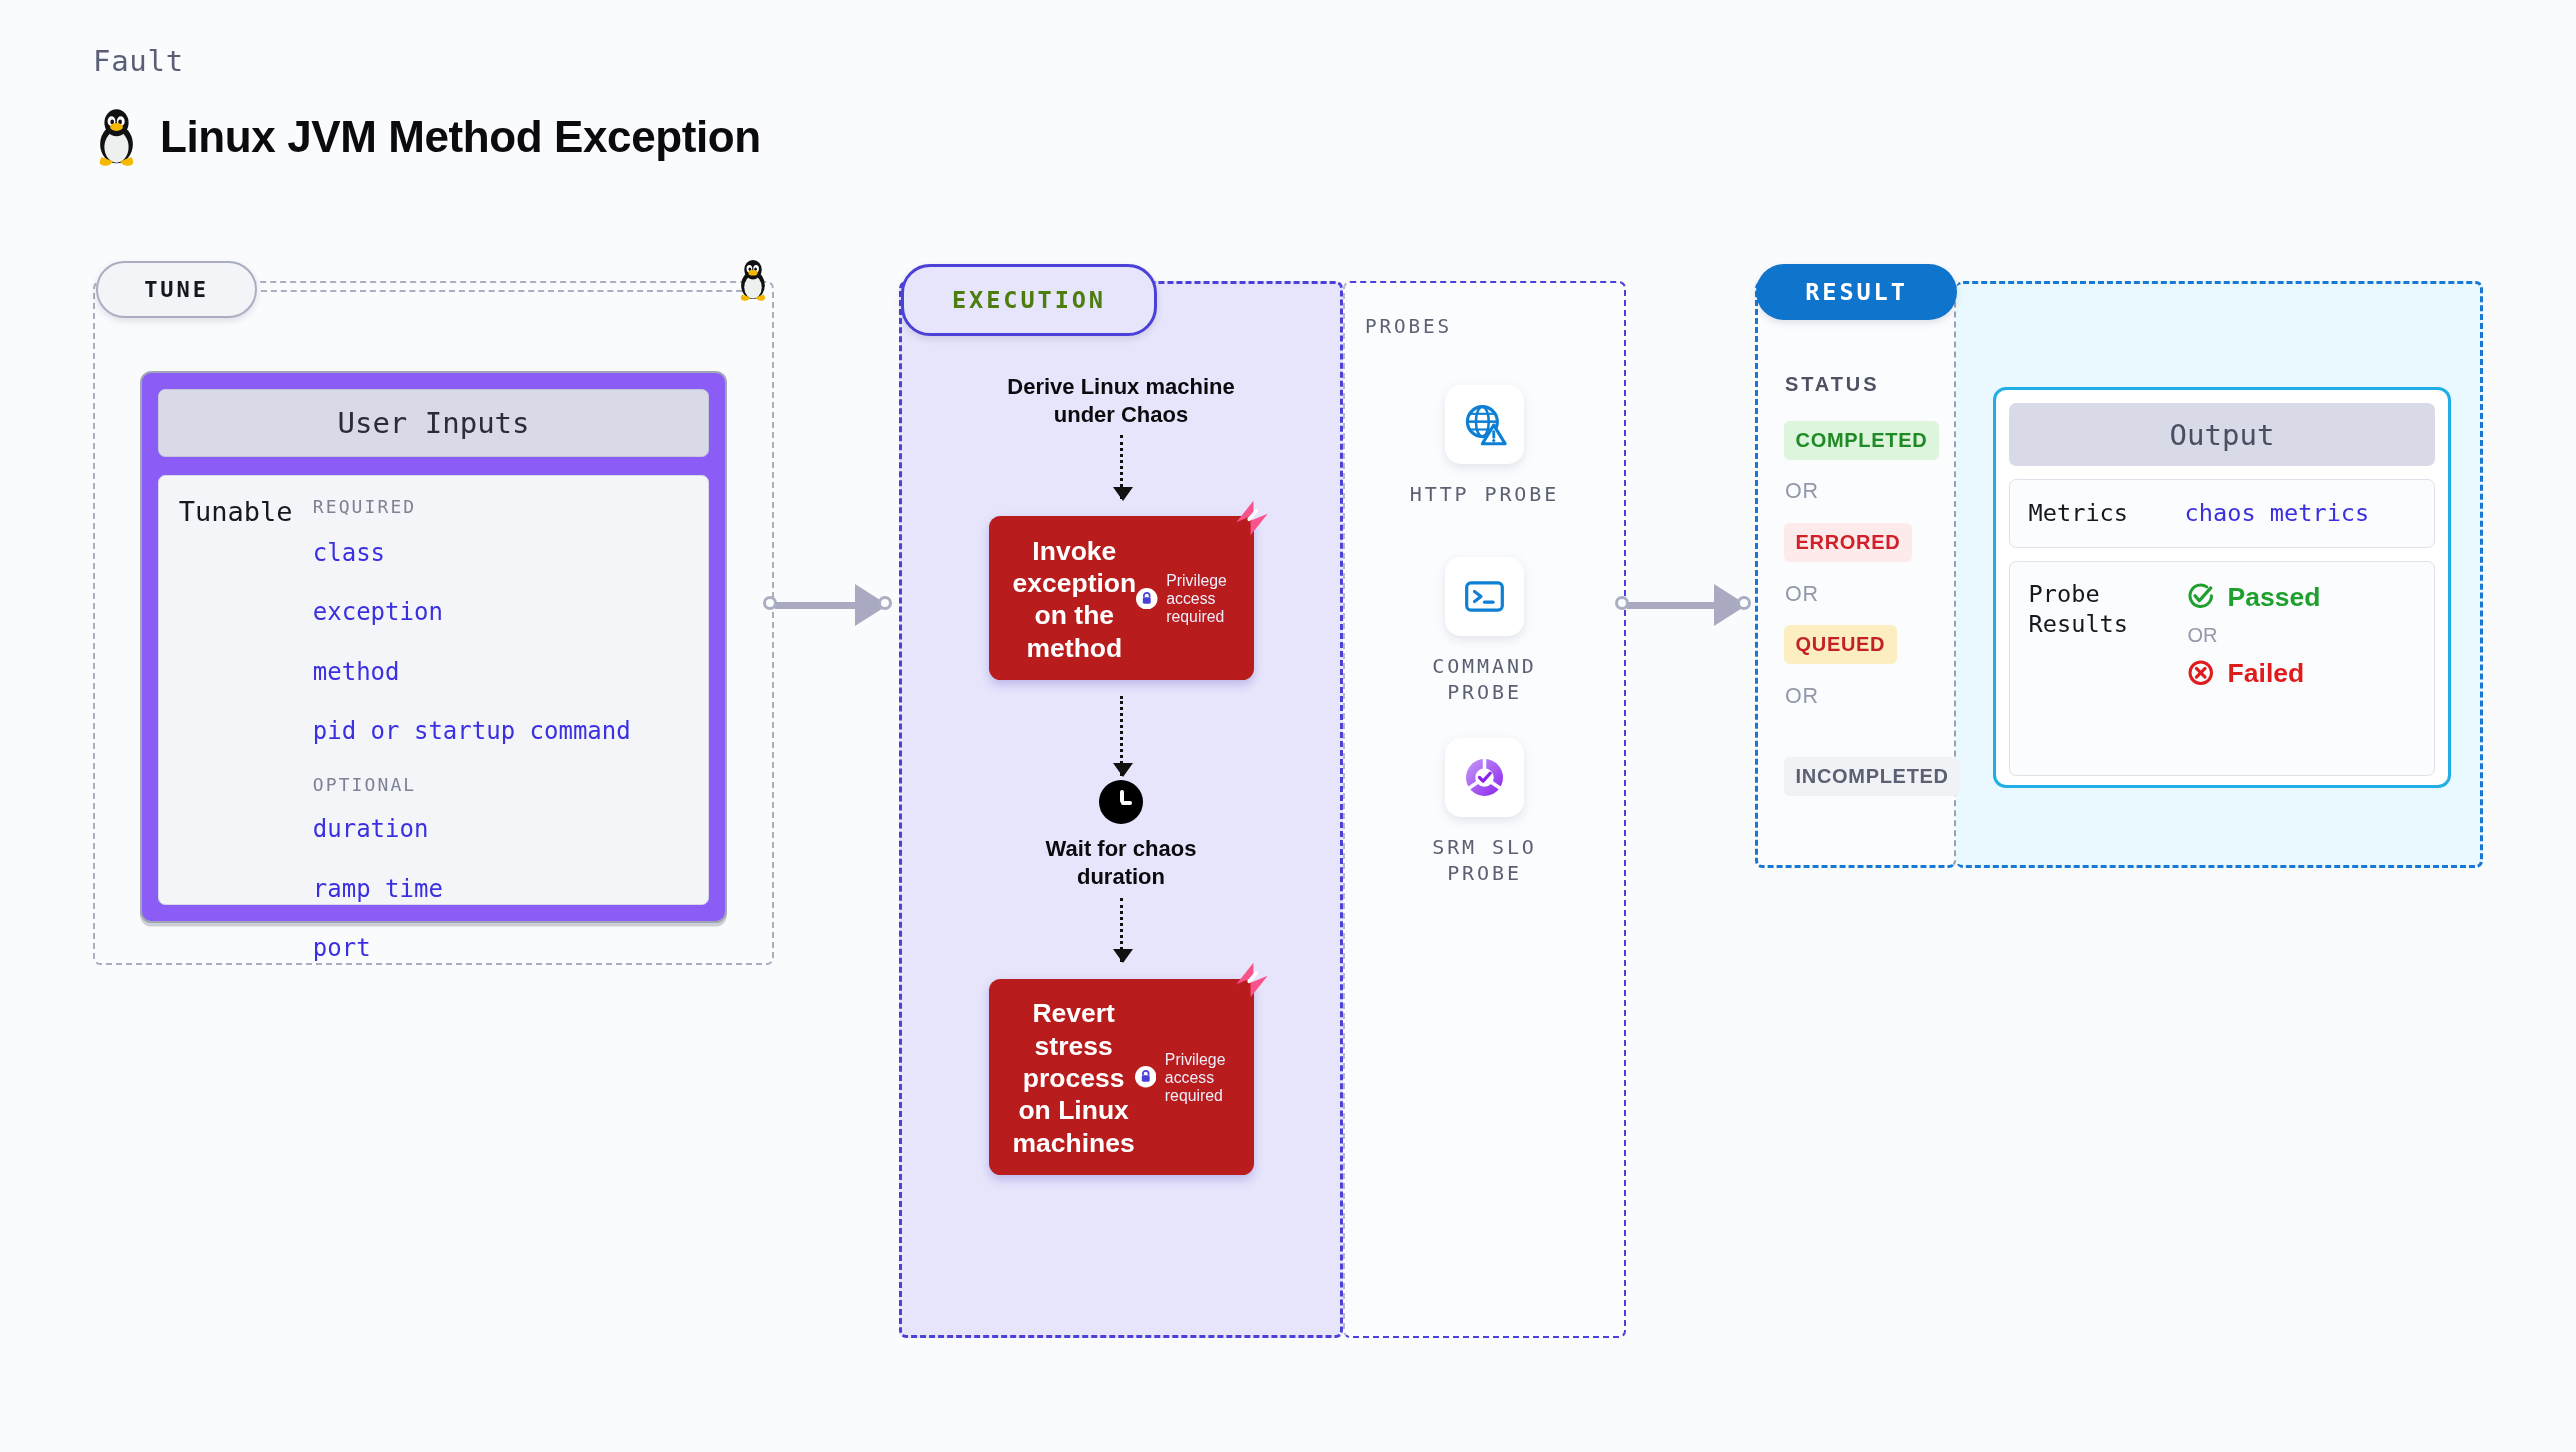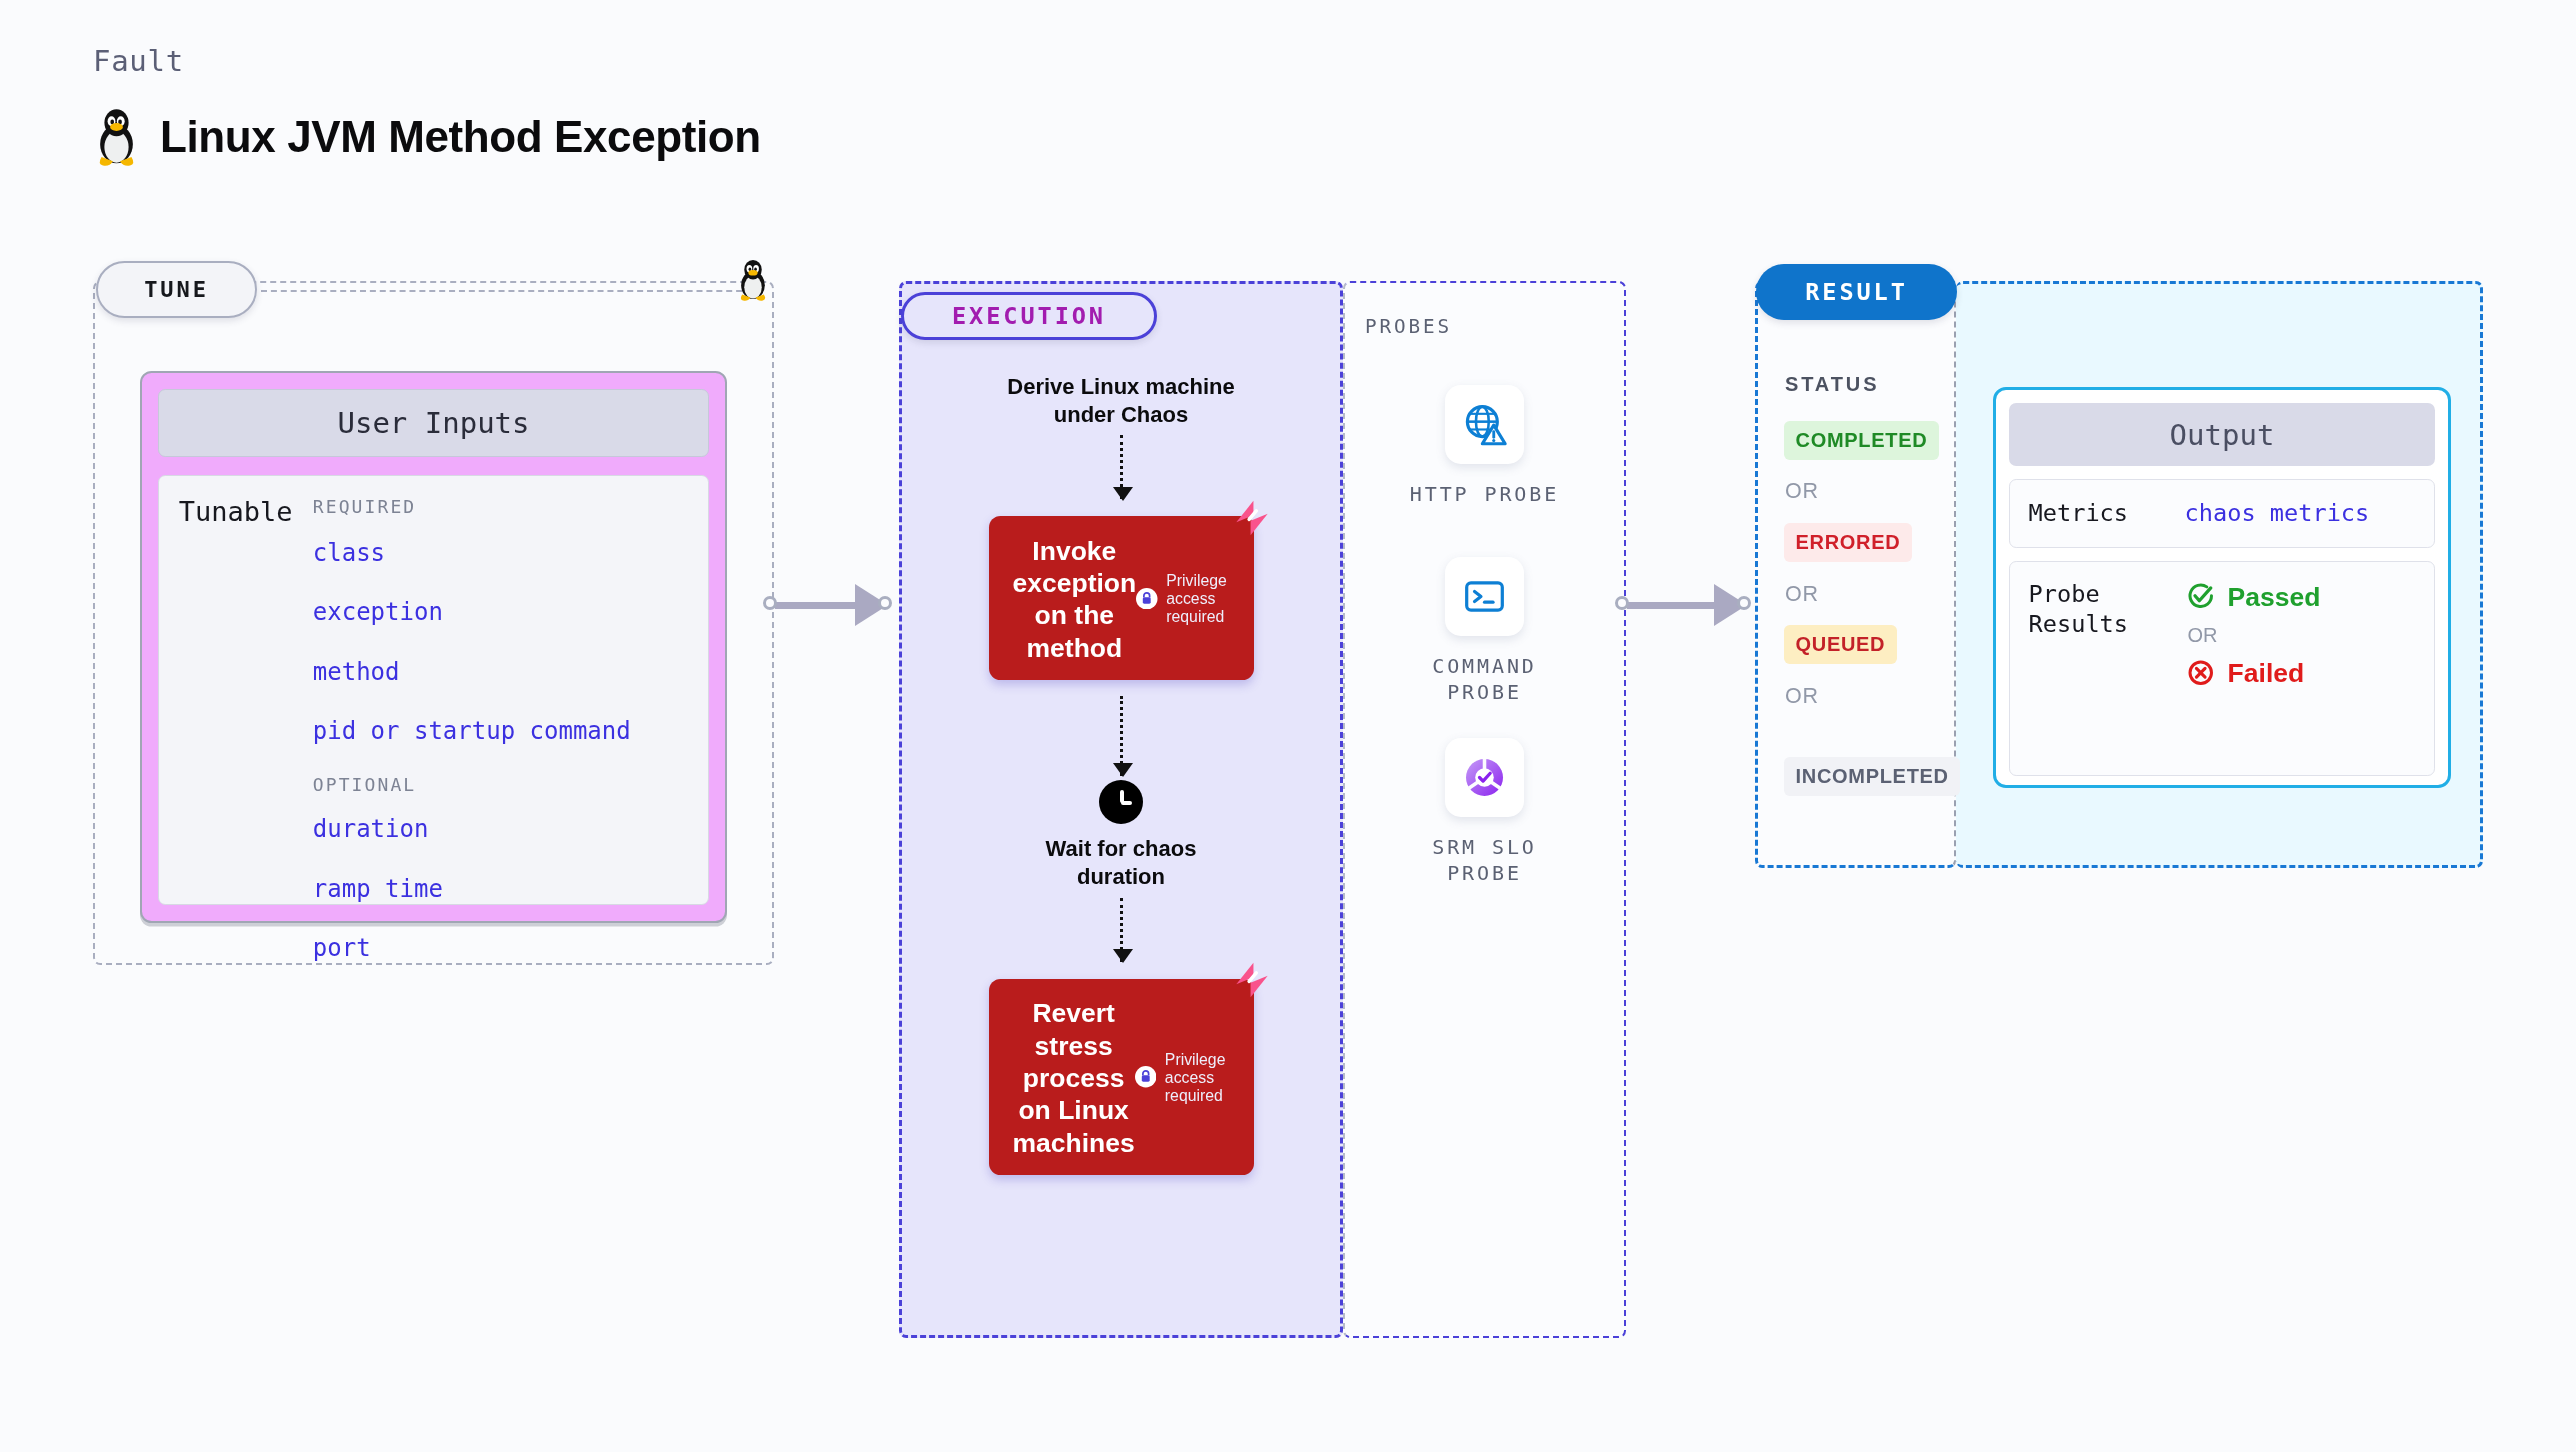"EXECUTION" #pill-exec { color: #a21caf -> #4d7c0f; height: 48px -> 72px; margin-top: 28px -> none }
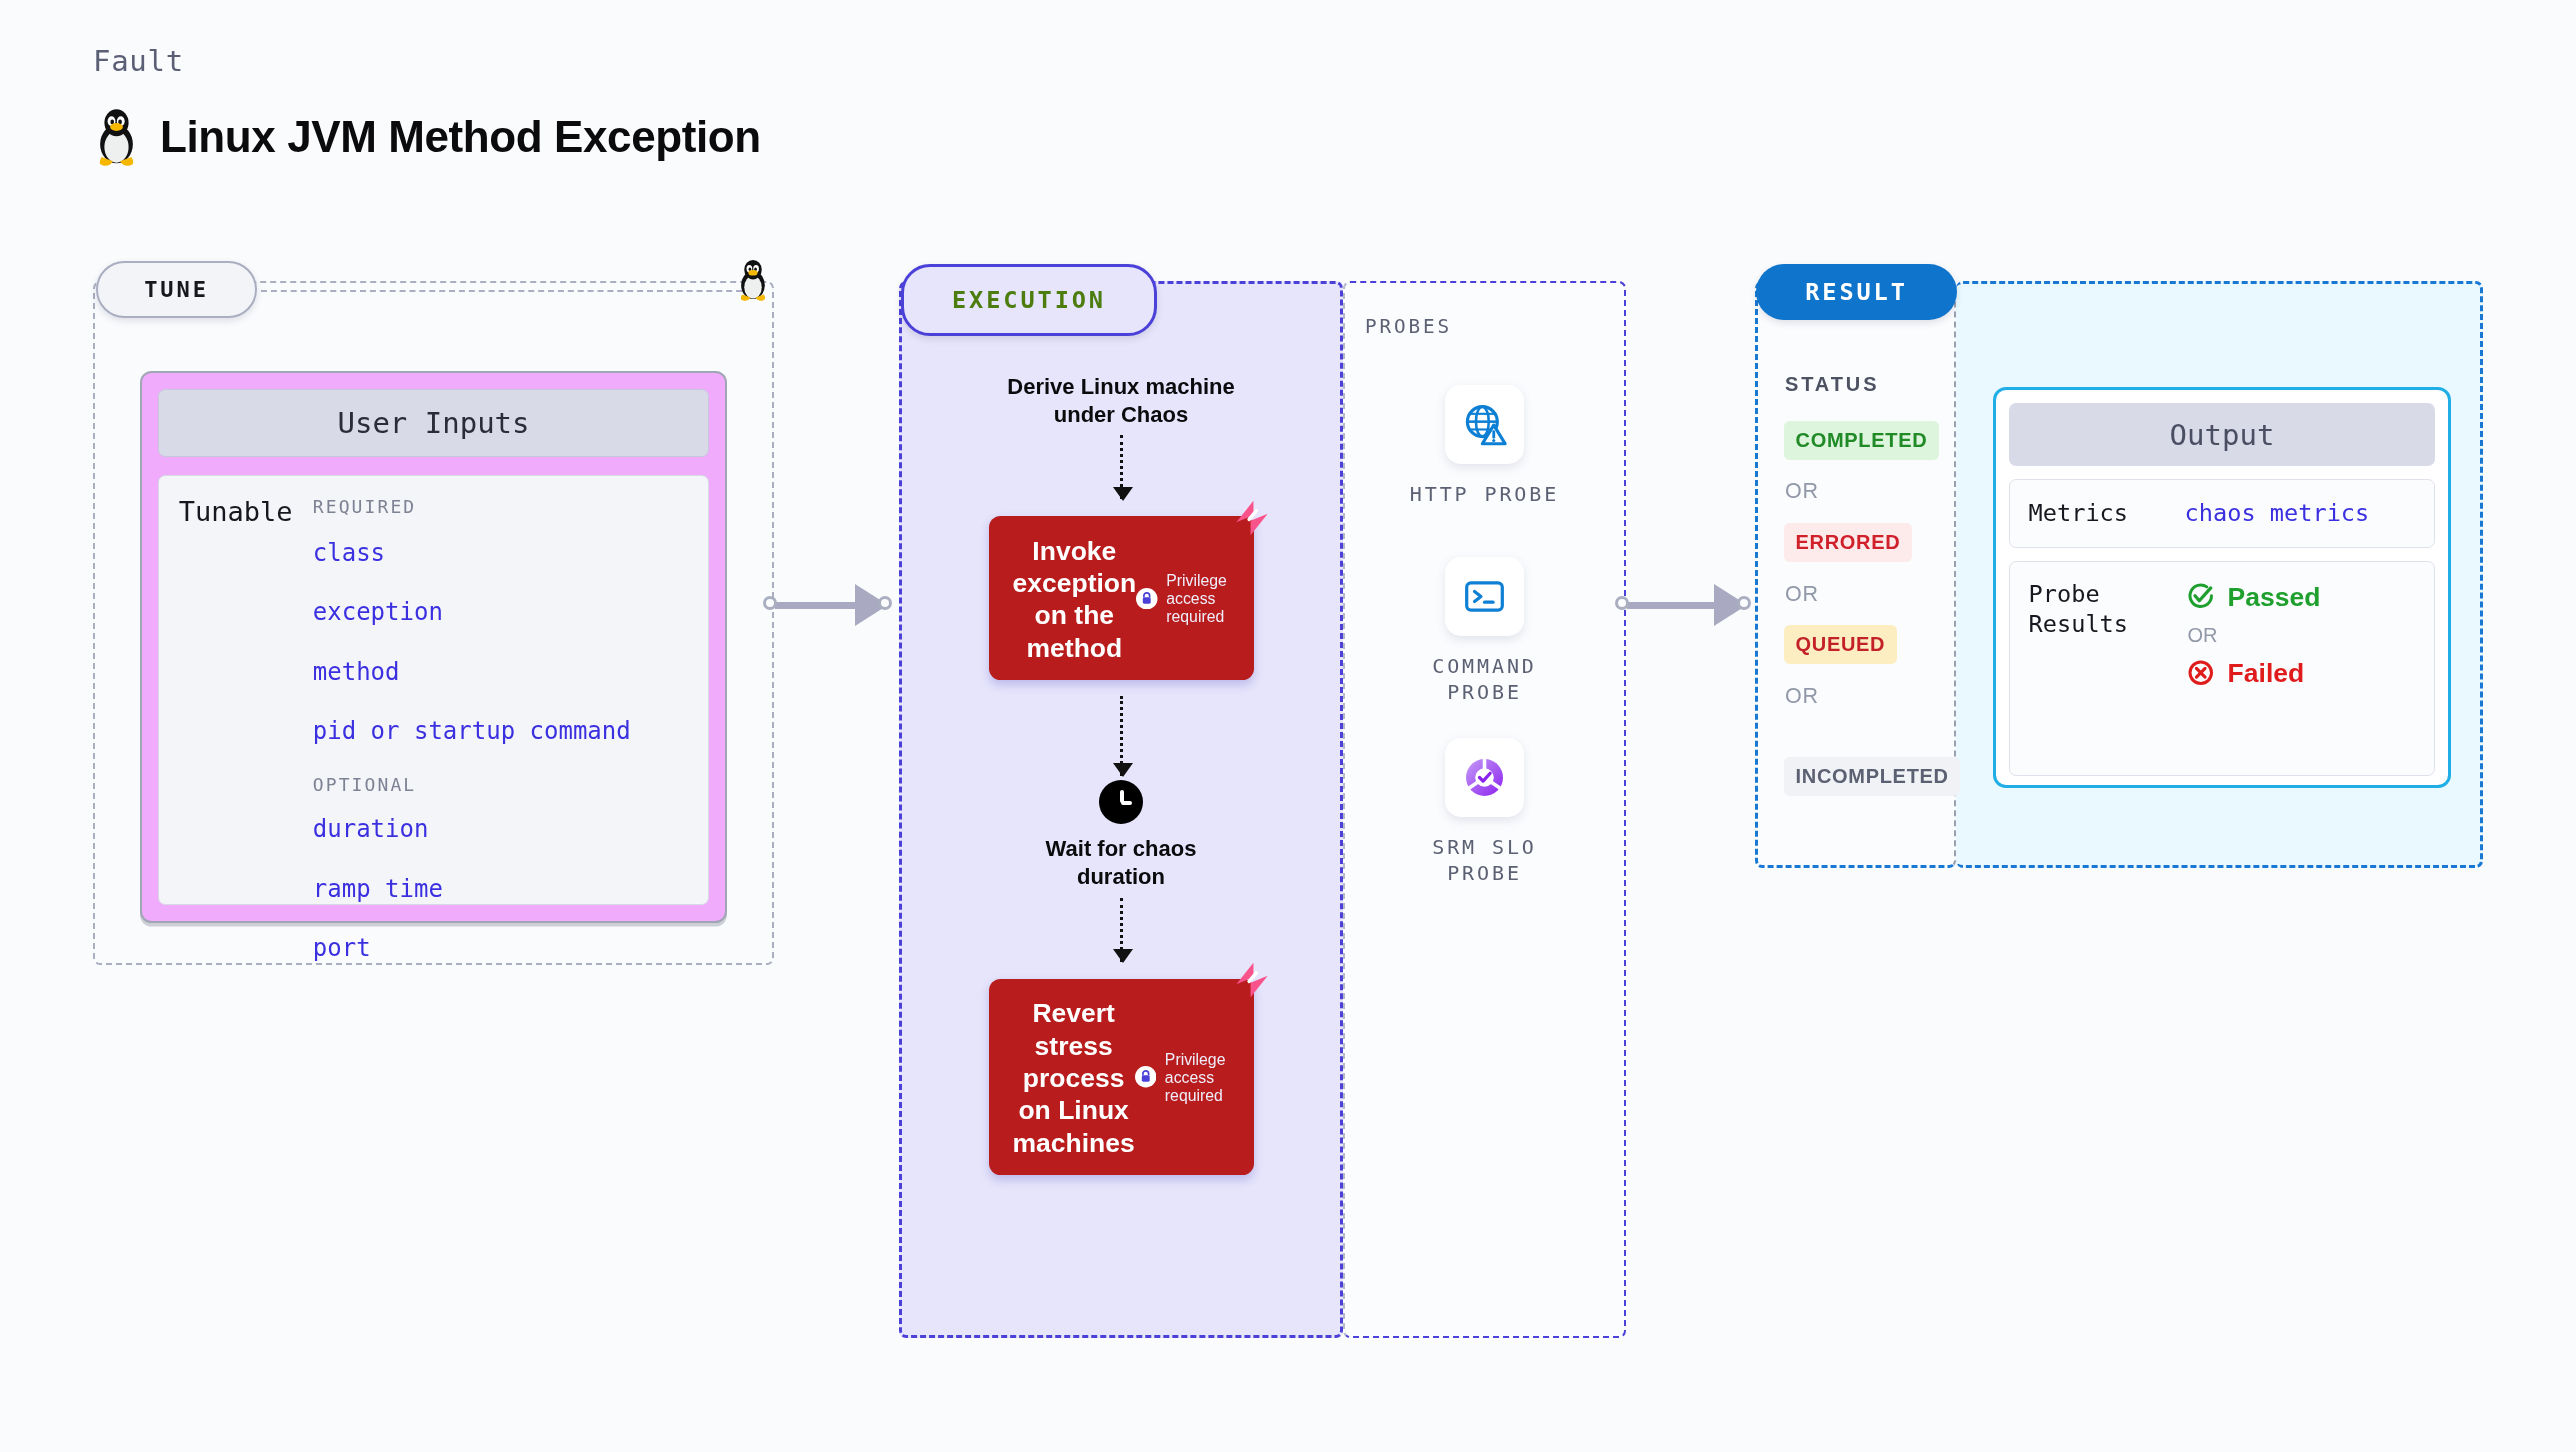"User Inputs" #user-inputs-card { background: #f0abfc -> #8b5cf6 }
